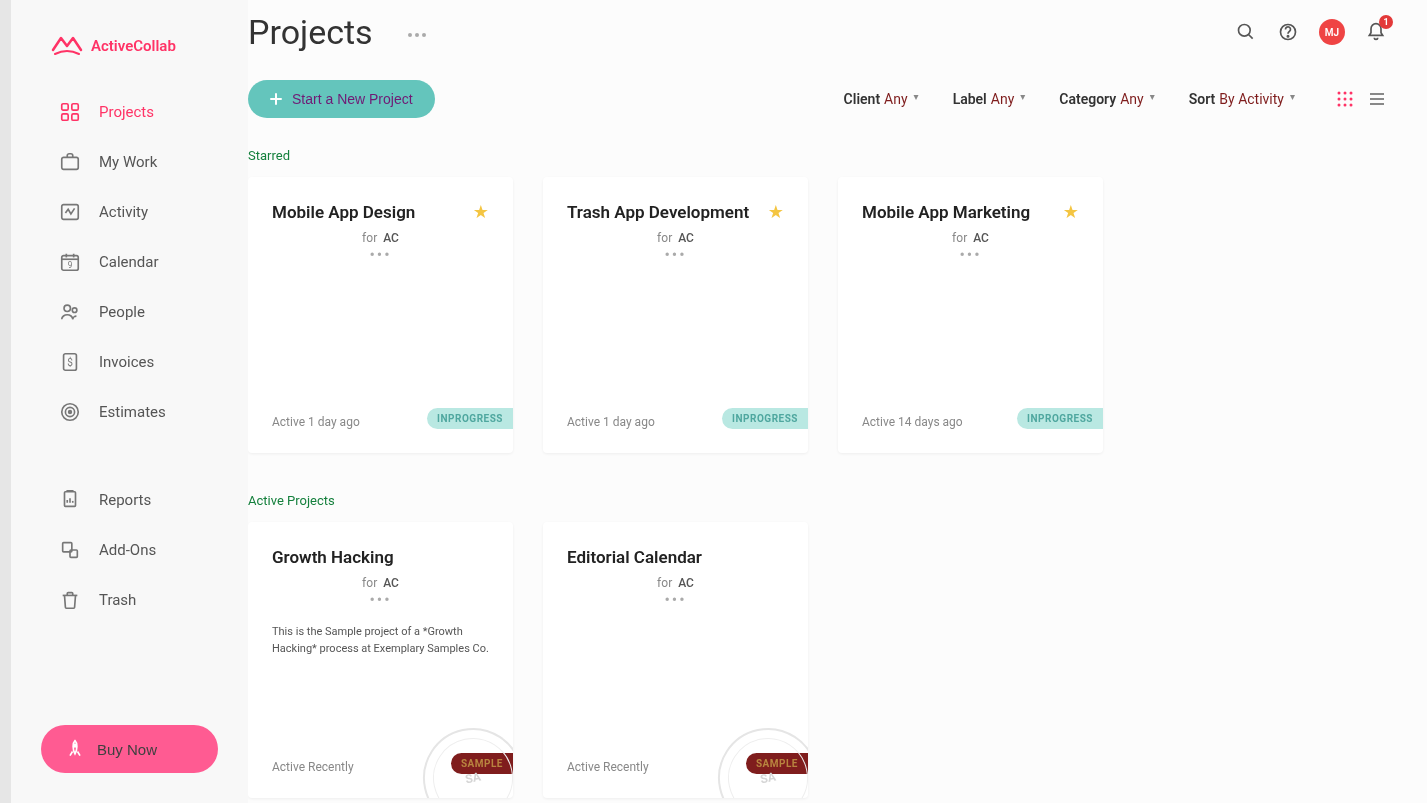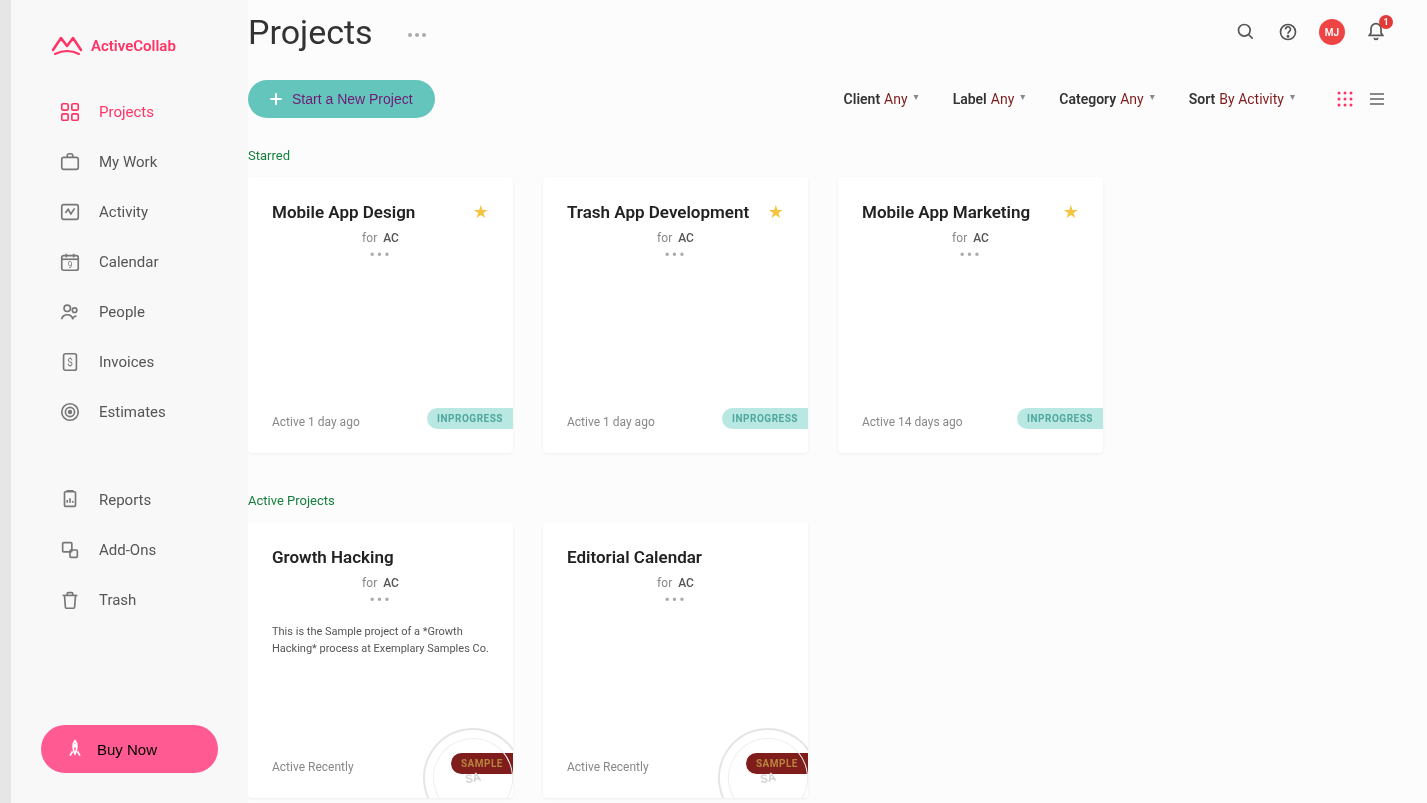"Buy Now" .buy-now { color: #000000 -> #404040 }
